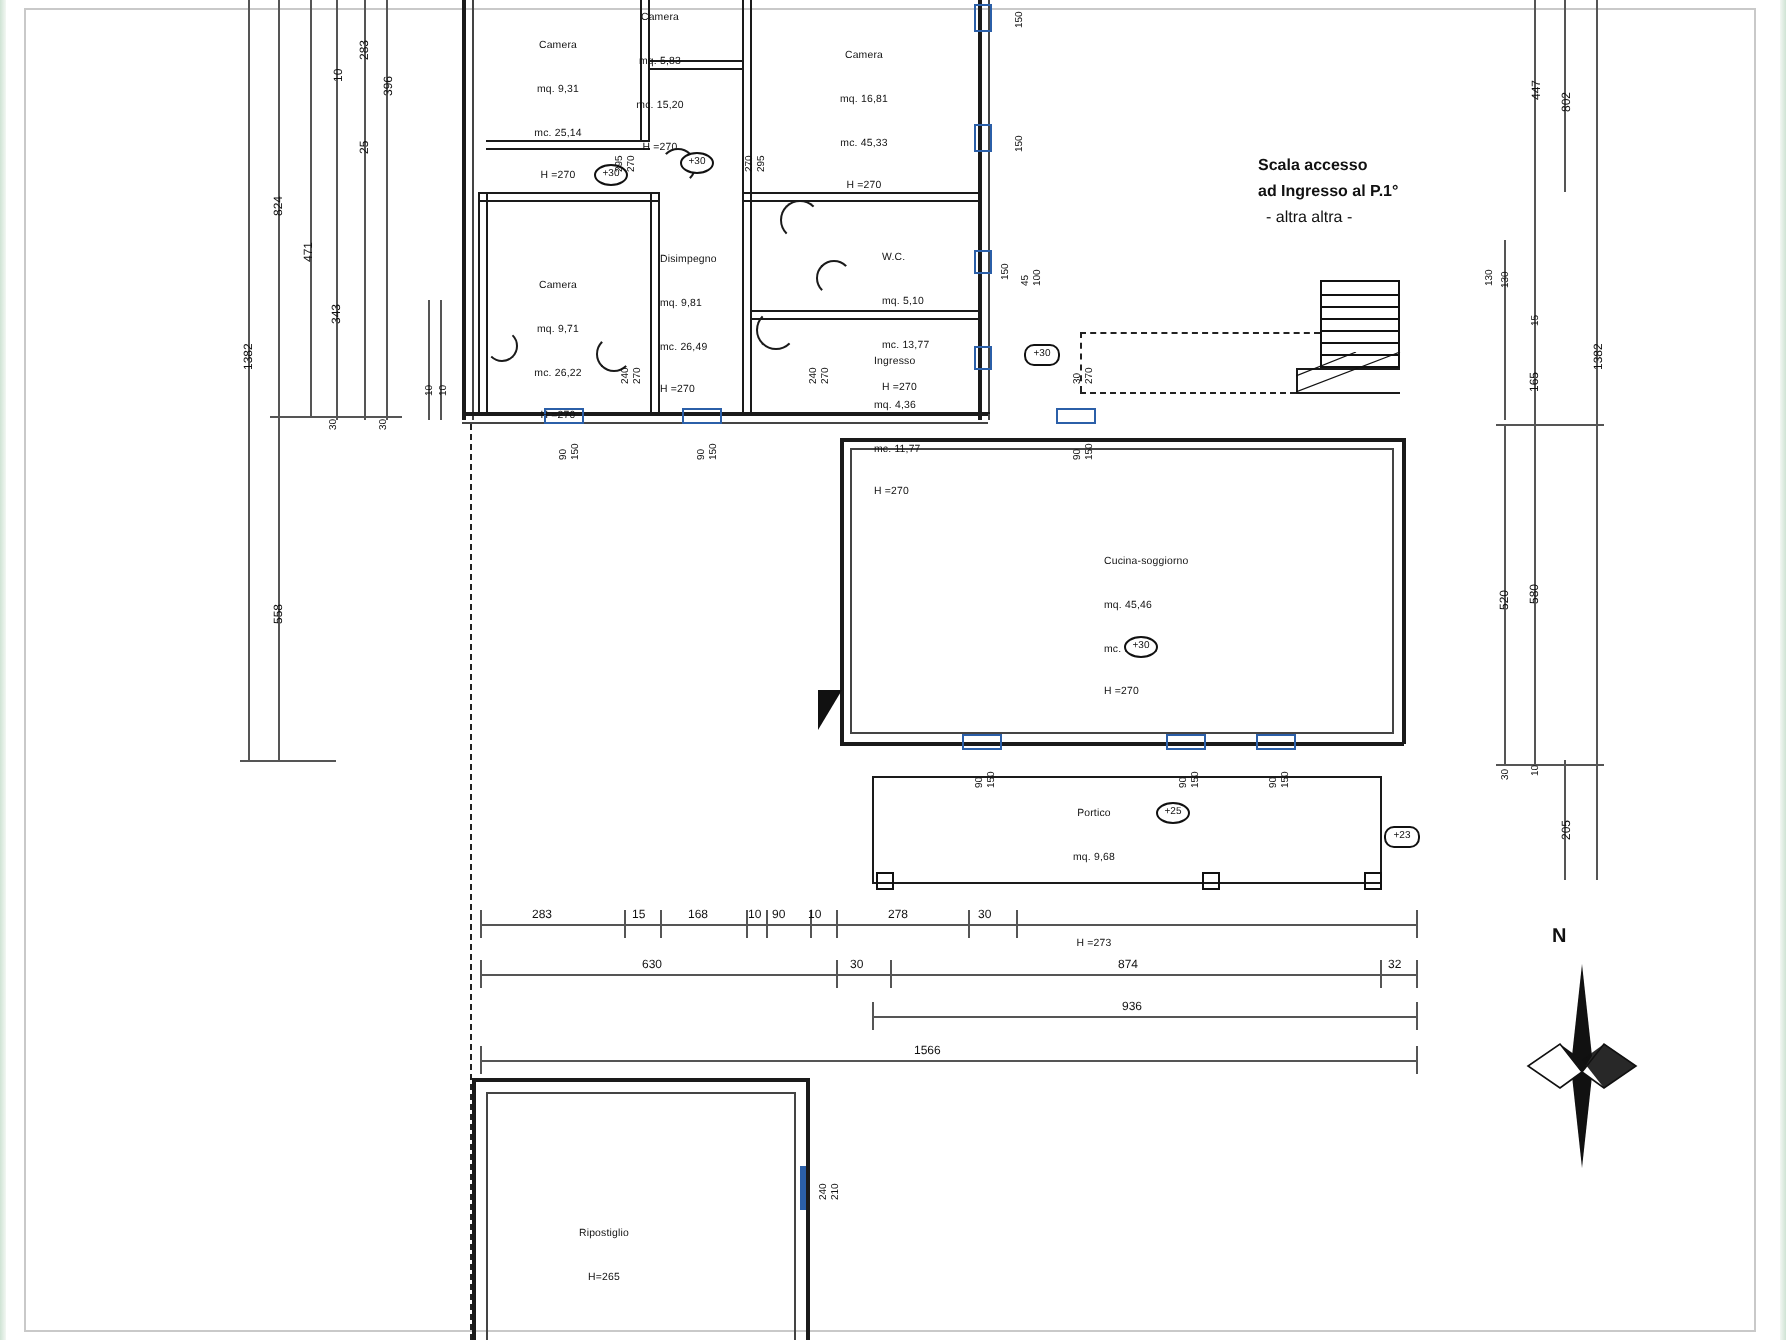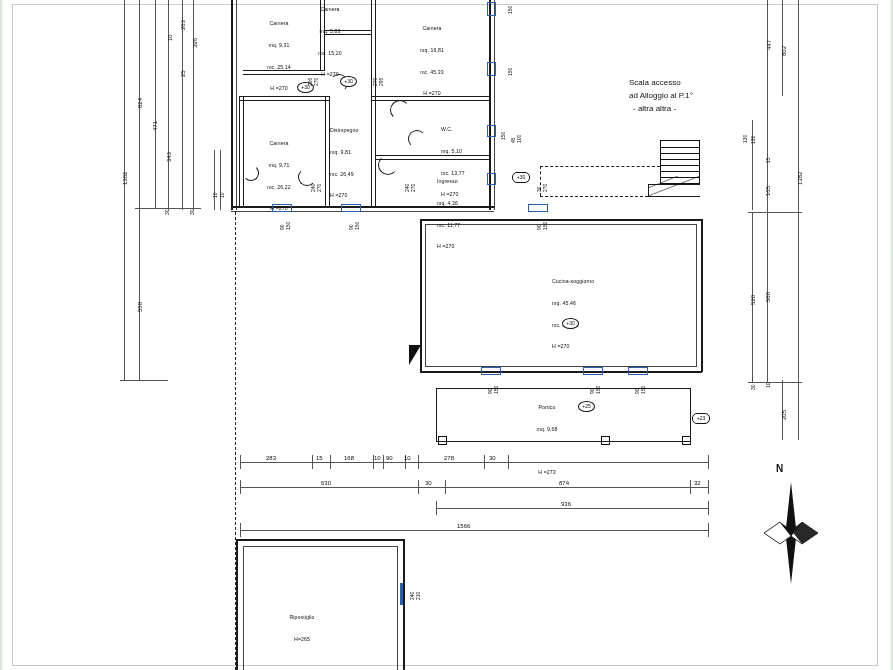"Scala accesso" .note { font-weight: normal -> bold }
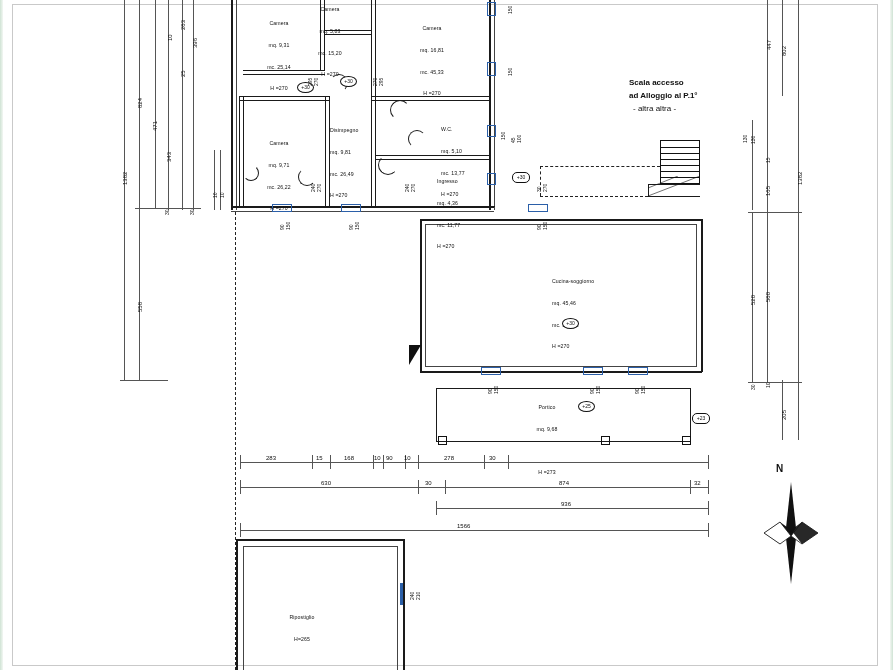"ad Alloggio al P.1°" span { text: Alloggio -> Ingresso }
